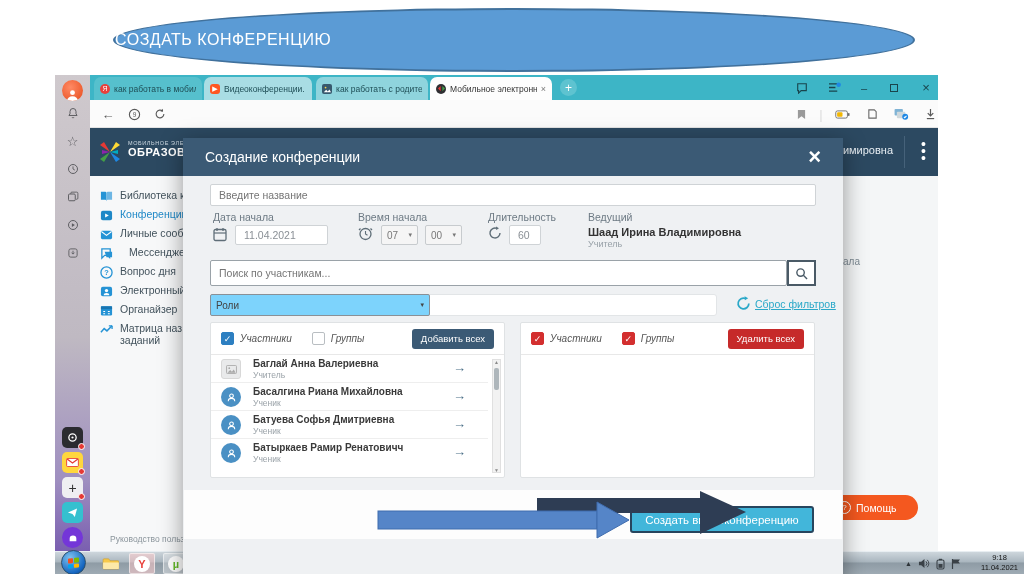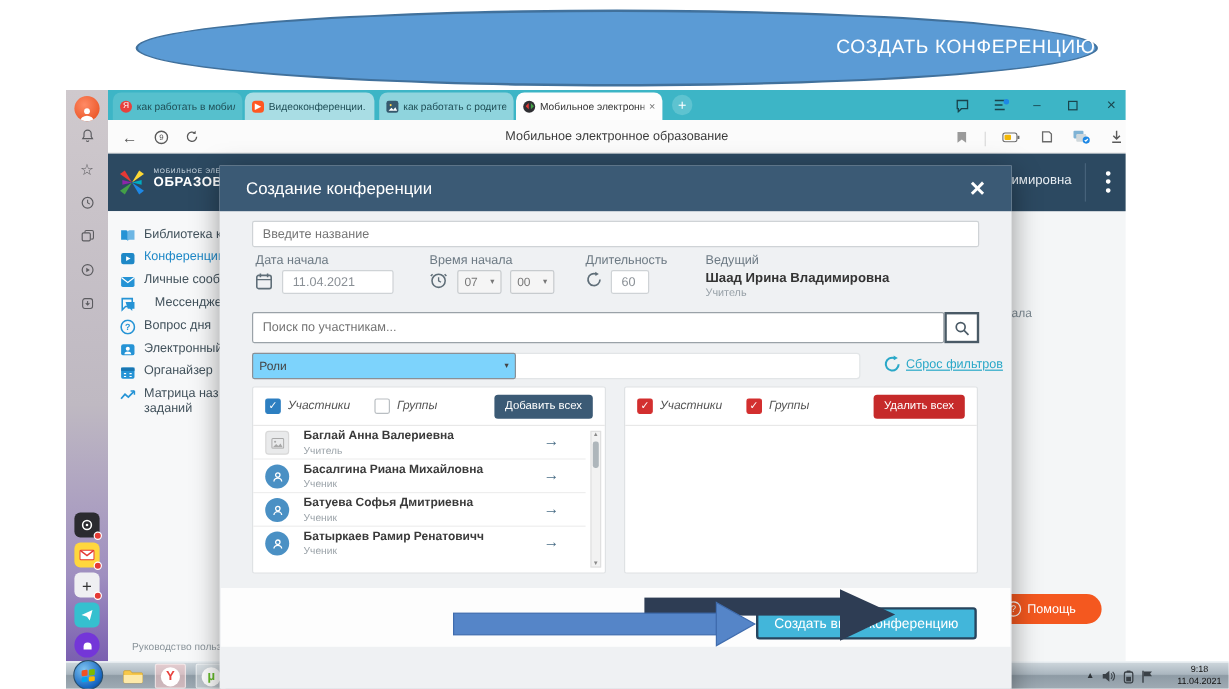"СОЗДАТЬ КОНФЕРЕНЦИЮ" .banner { justify-content: flex-end -> flex-start }
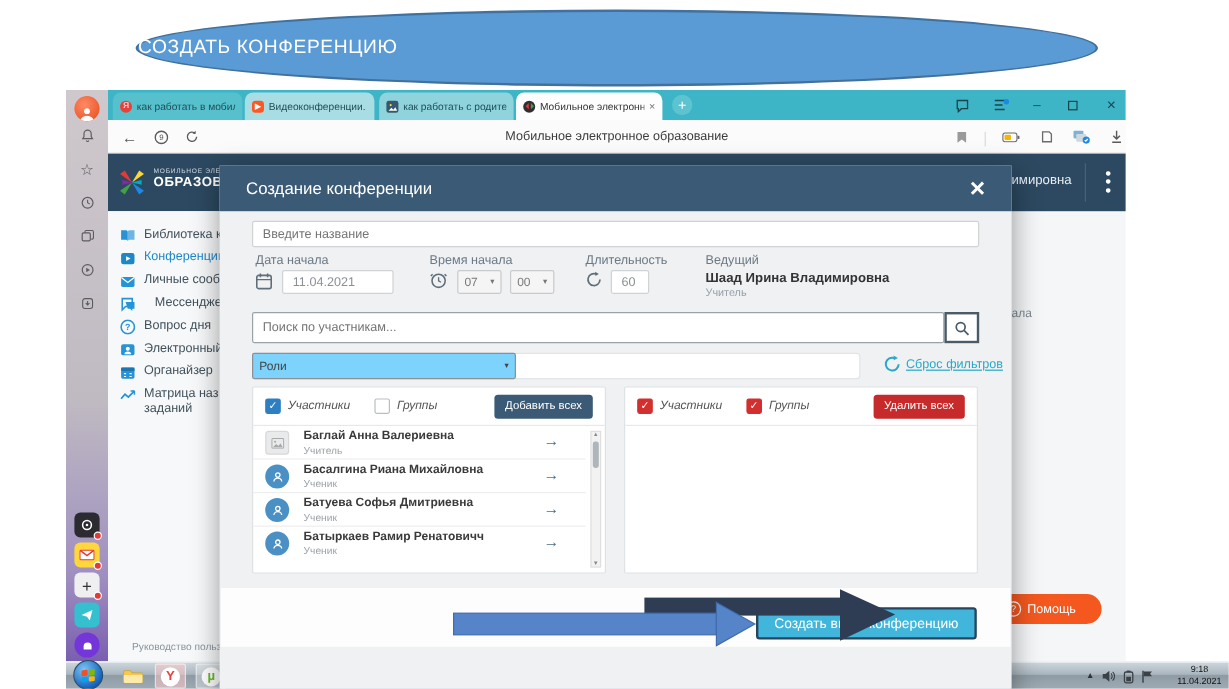"Мобильное электронное образование" div.pgtitle { html: <div>Мобильное электронное образование</div> -> none }
